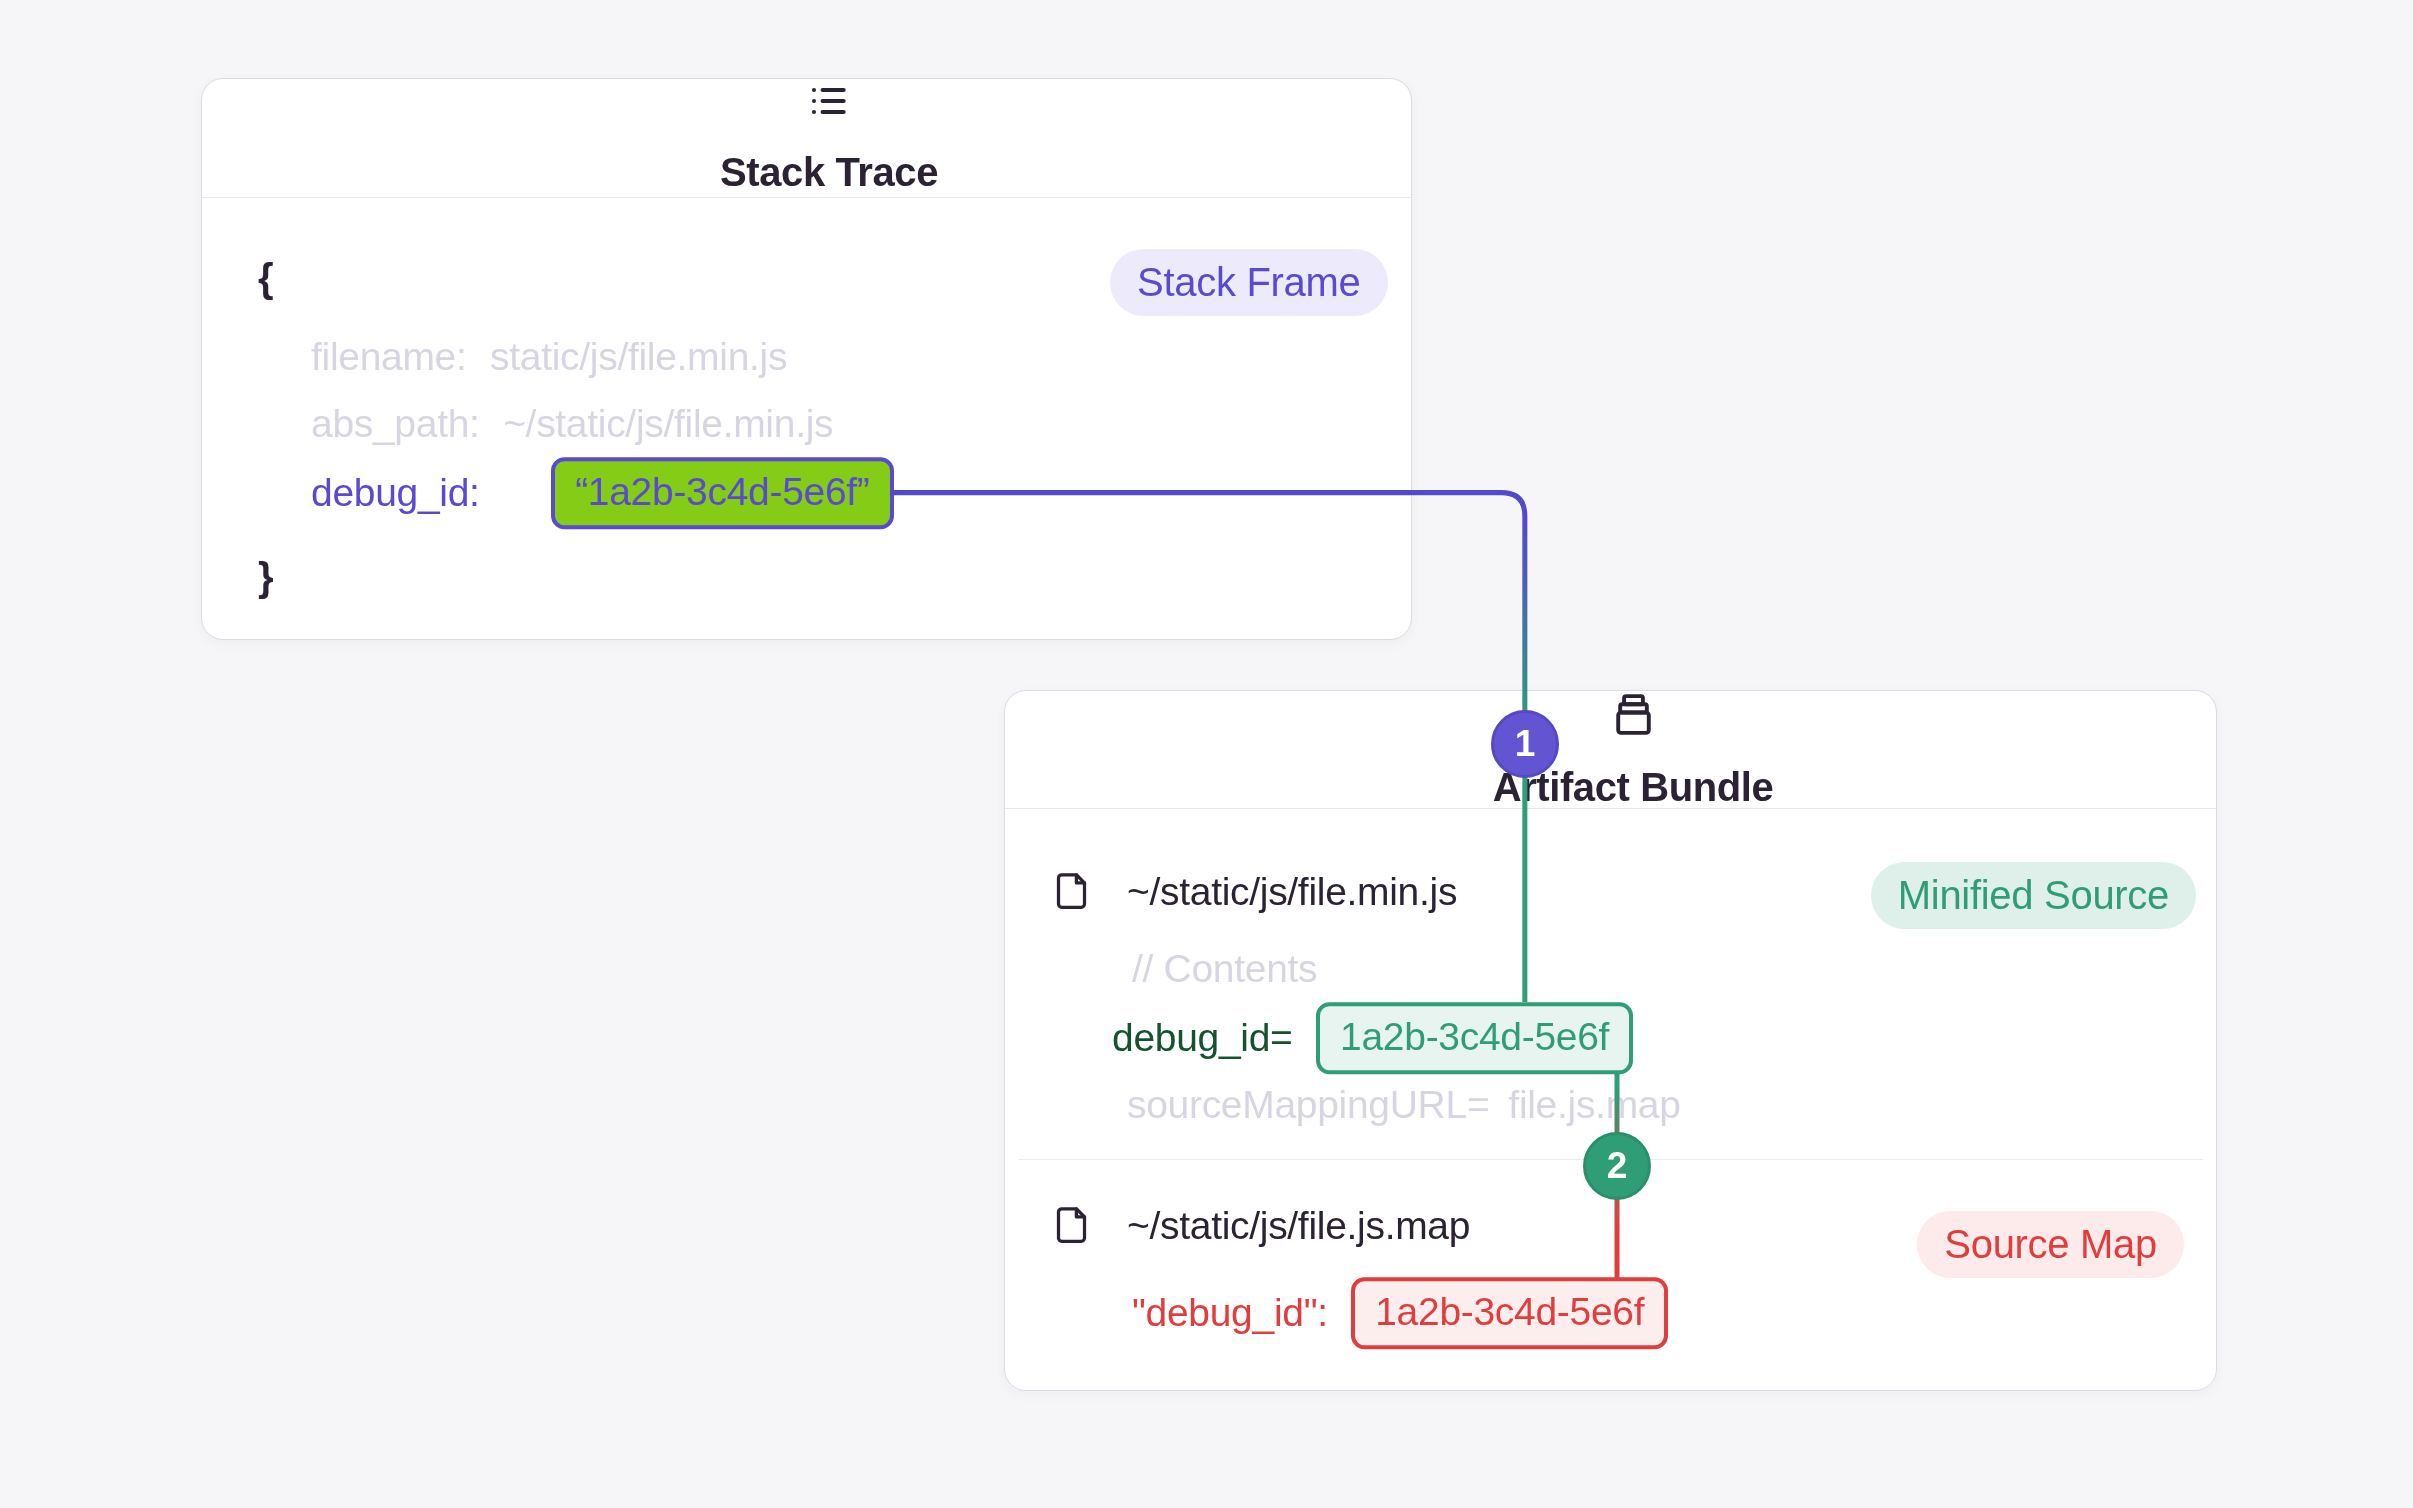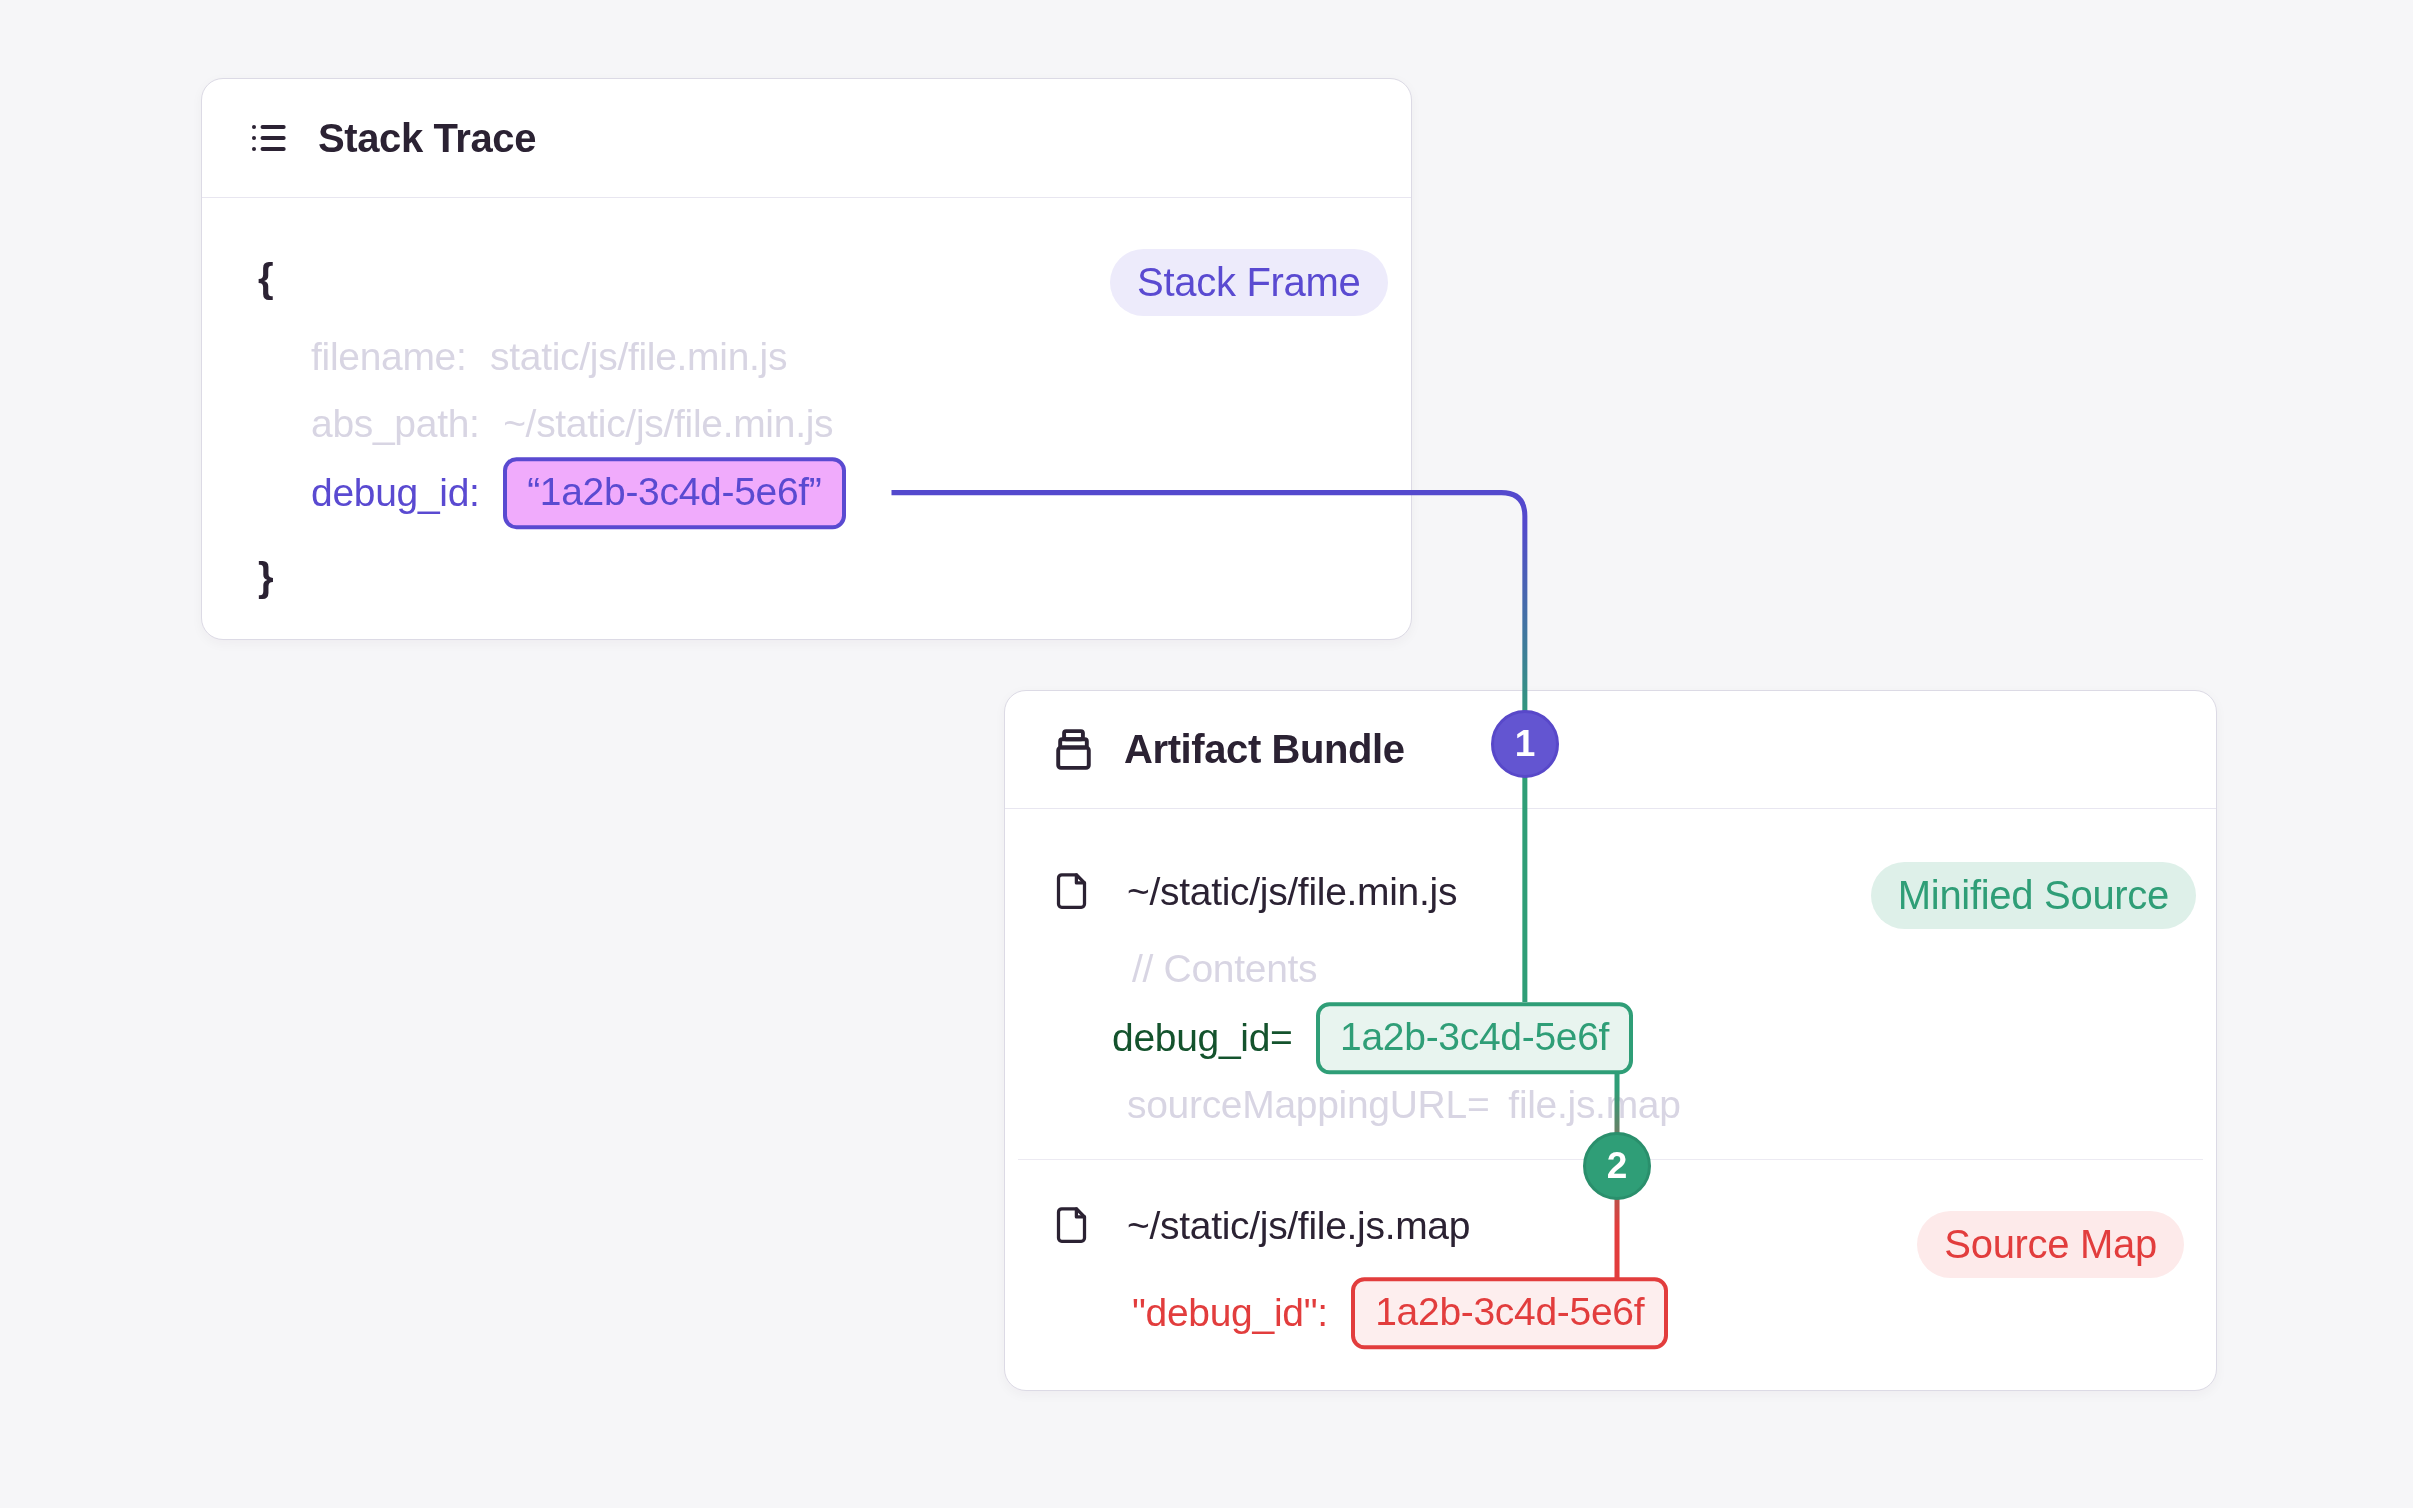"Stack Trace" .card-header { flex-direction: none -> column }
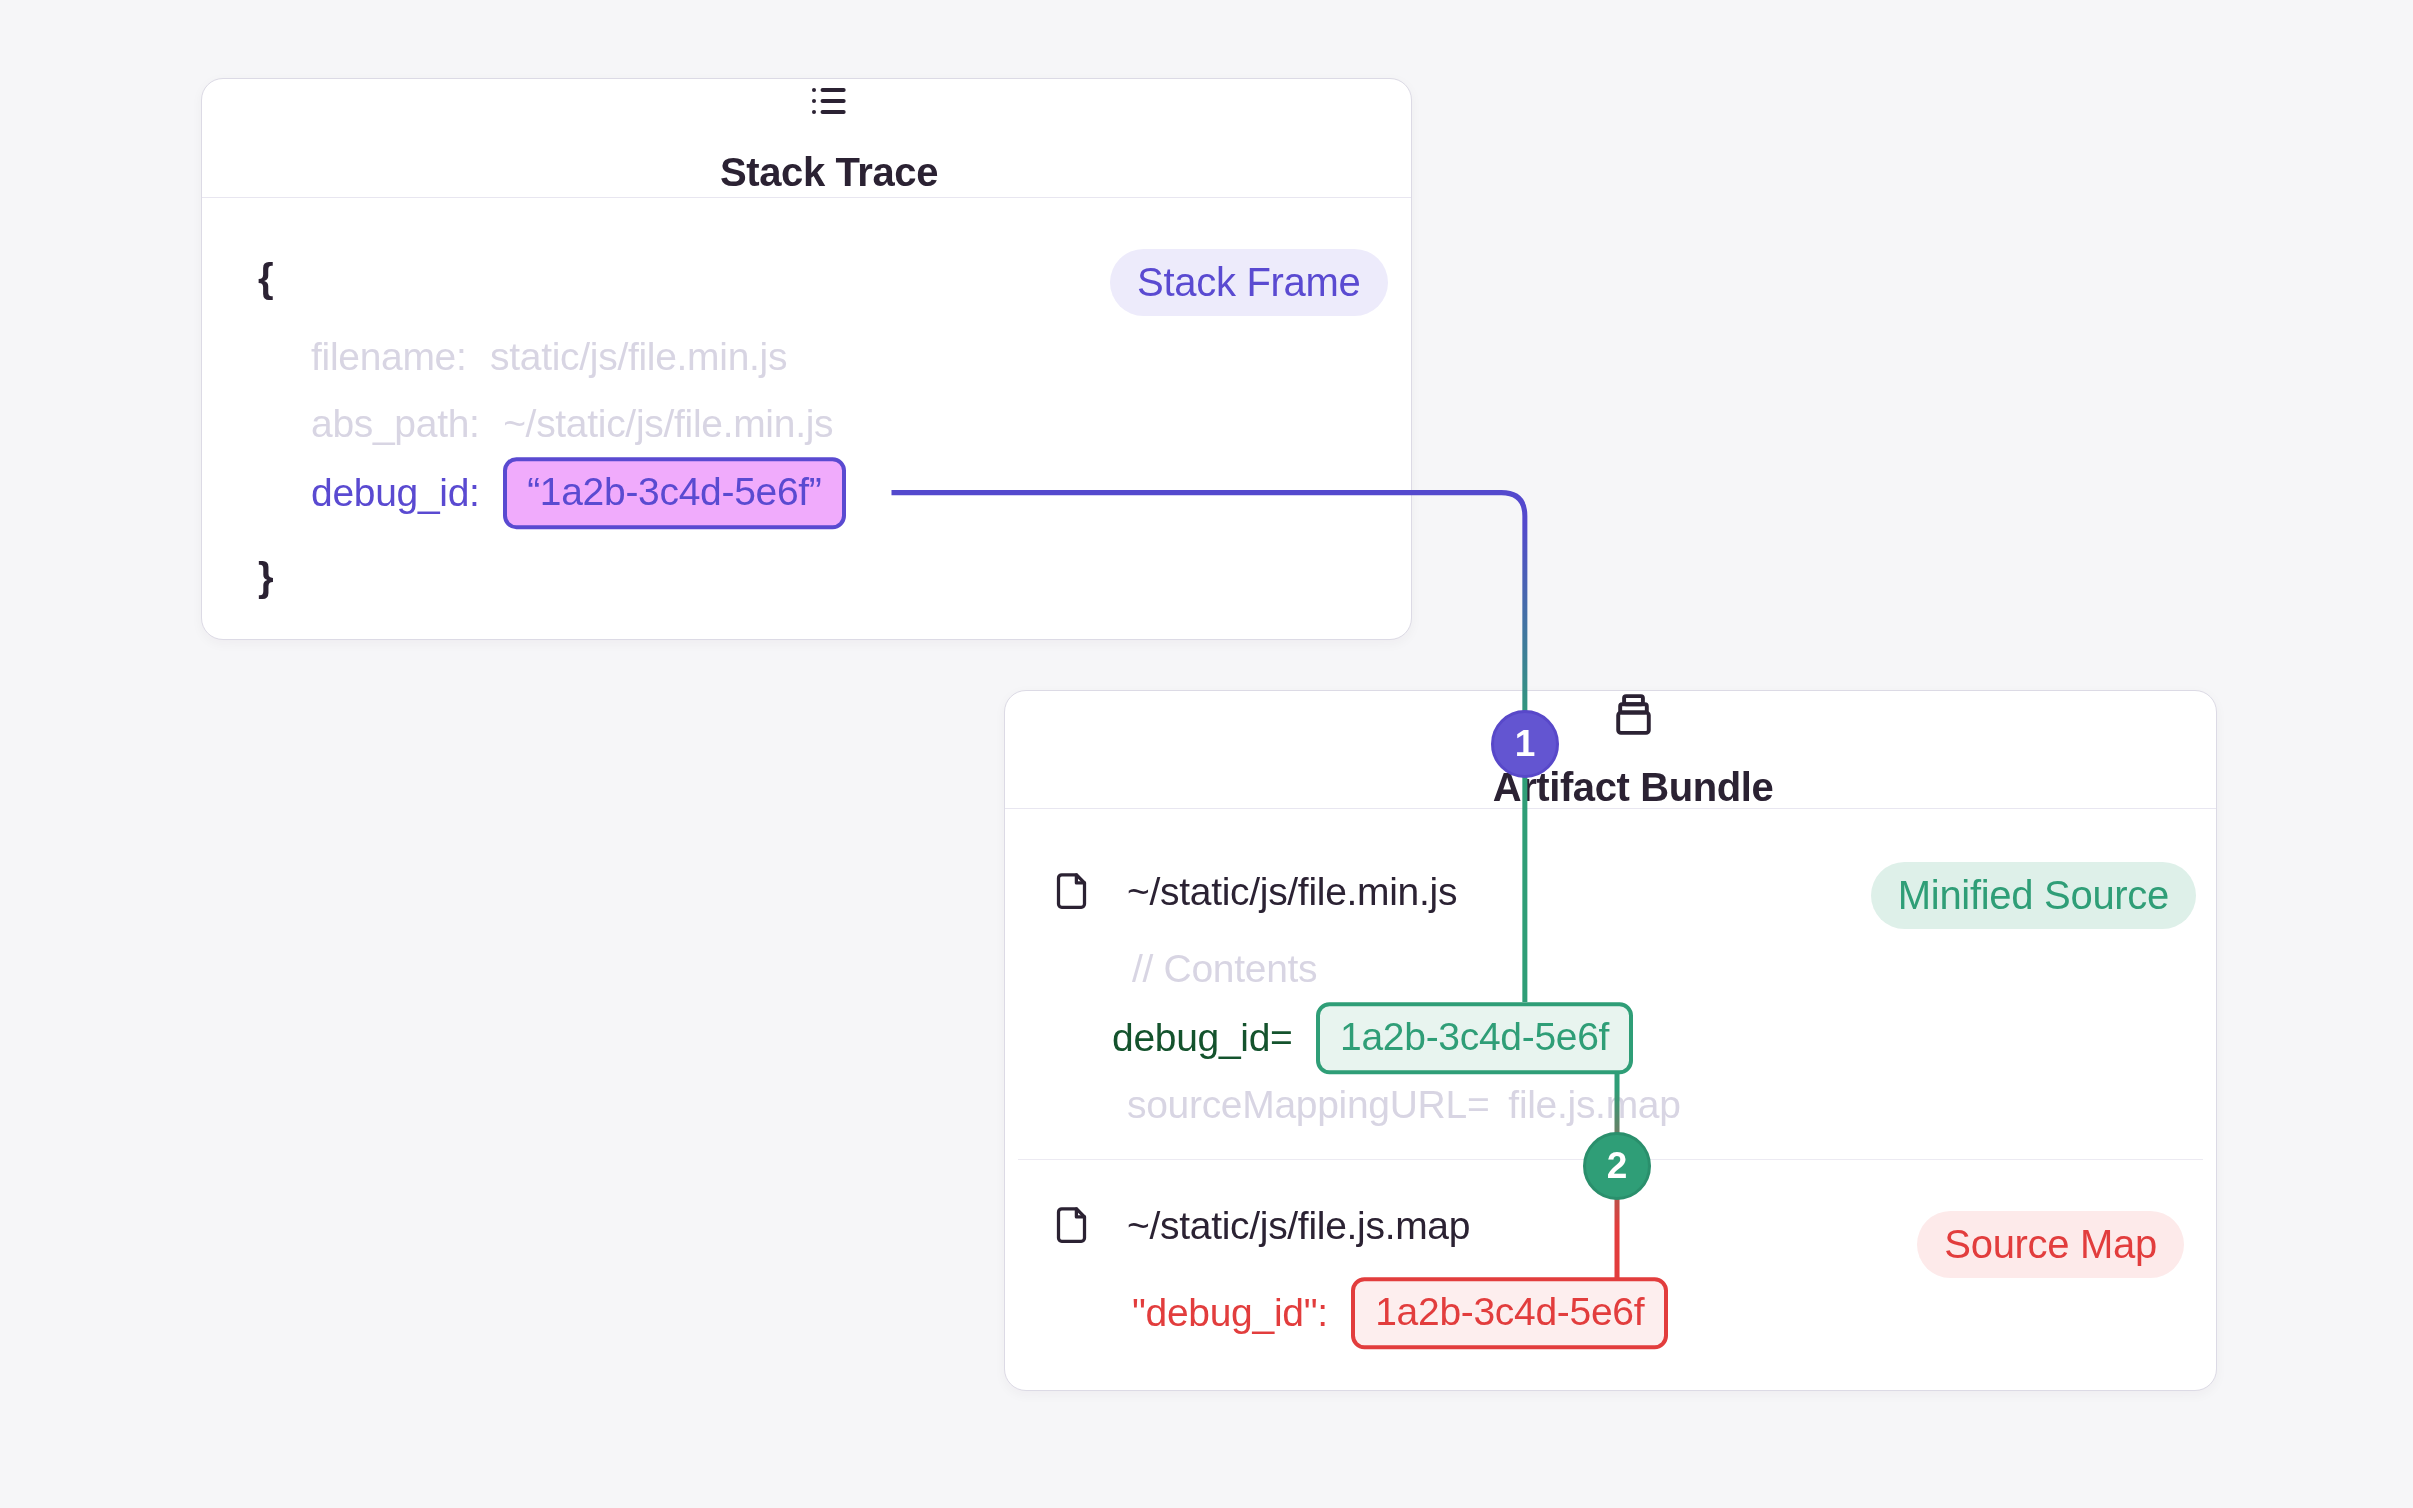"“1a2b-3c4d-5e6f”" .vb-purple { background: #f0abfc -> #84cc16; margin-left: none -> 48px }
